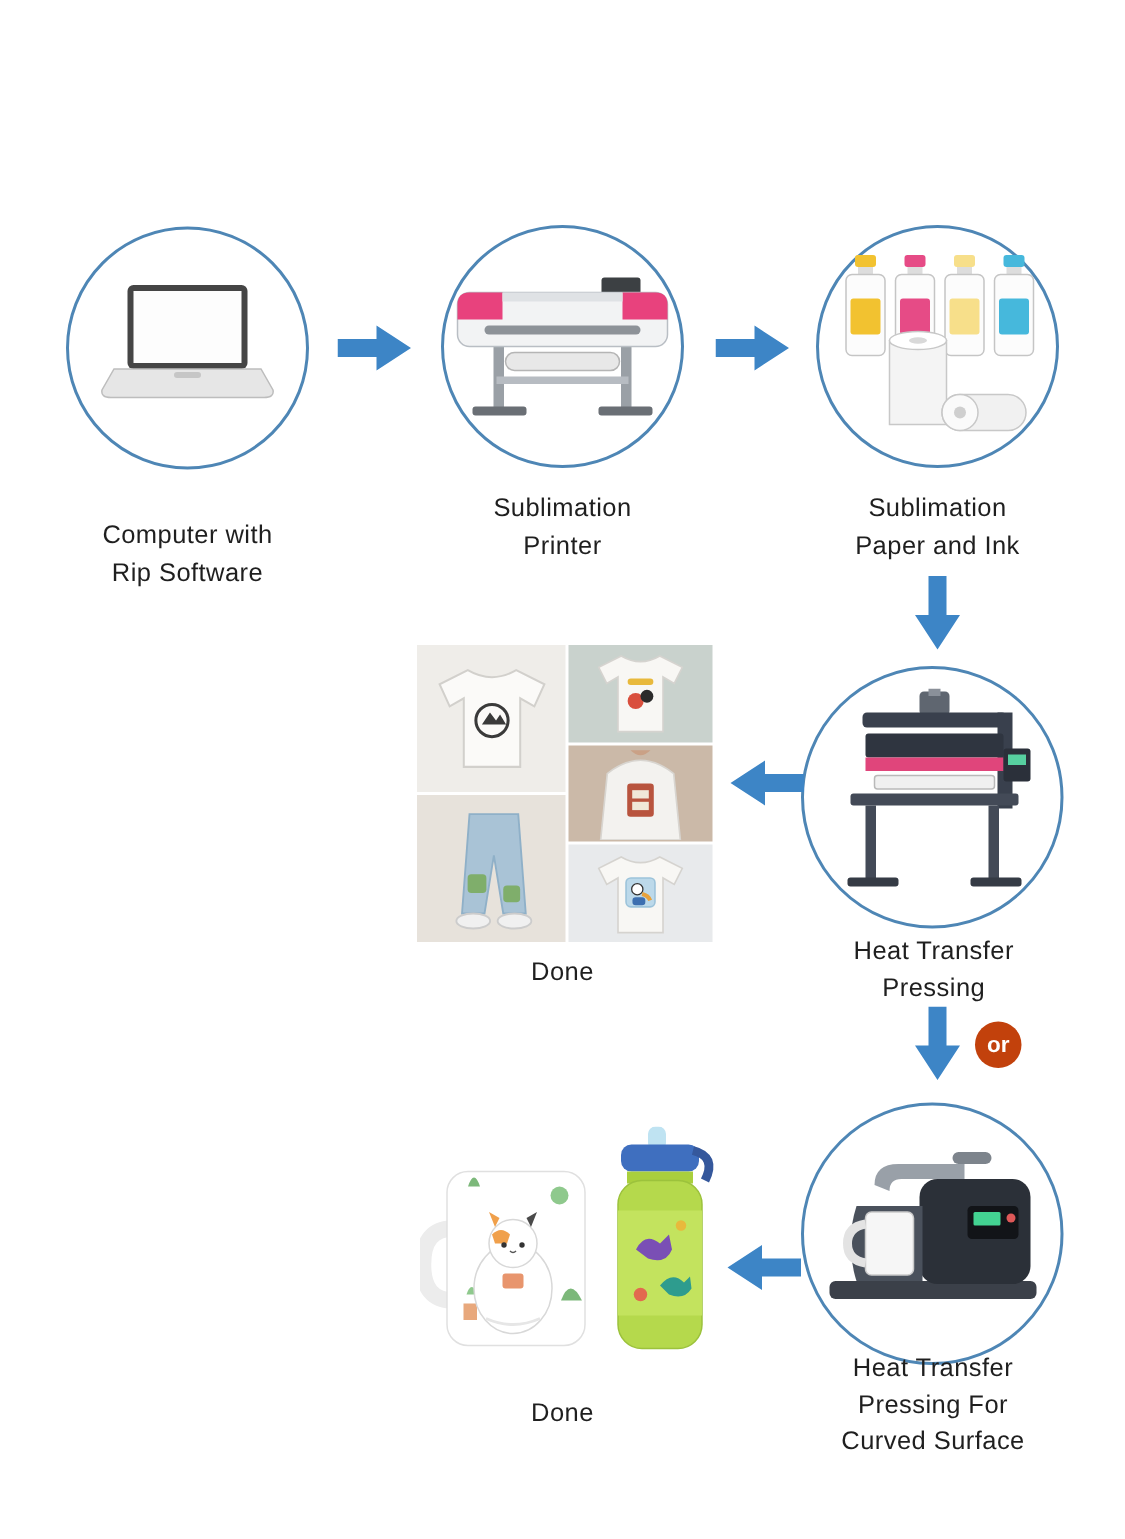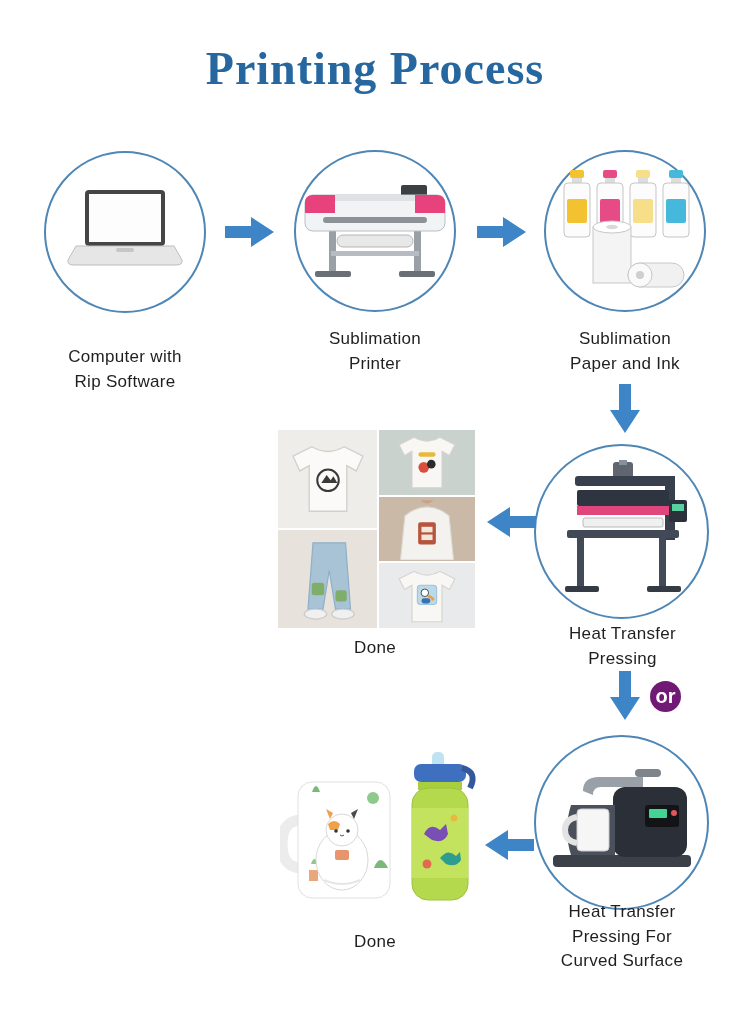"Printing Process" div.title { html: <div>Printing Process</div> -> none }
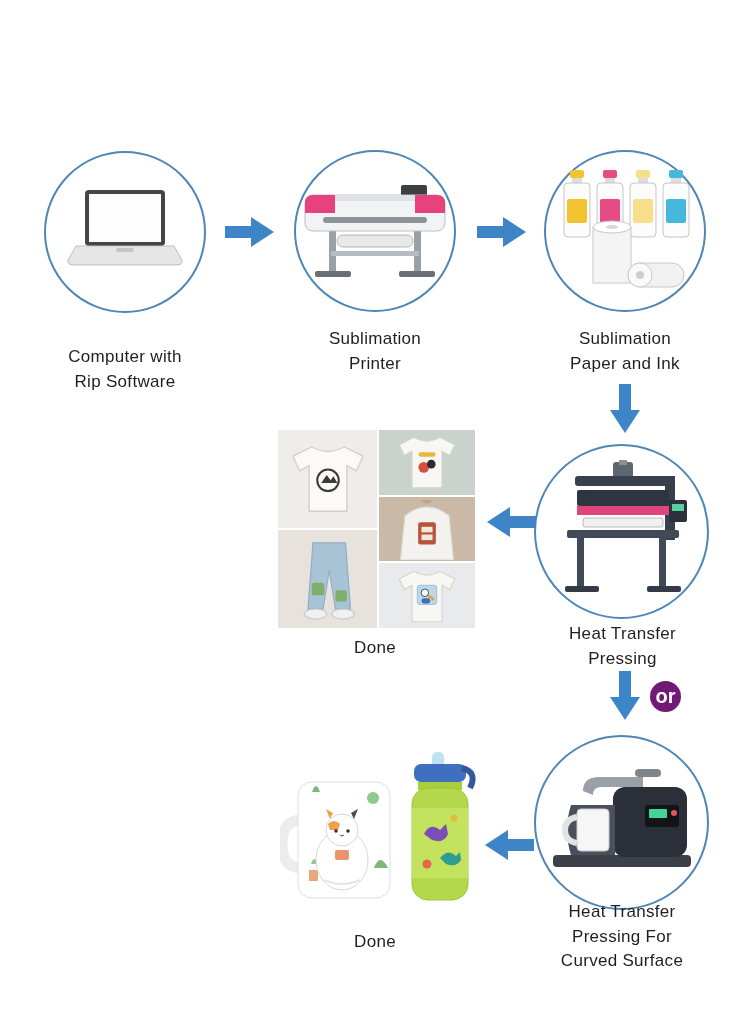"or" .or-badge { background: #701a75 -> #c2410c; font-size: 20px -> 15px }
